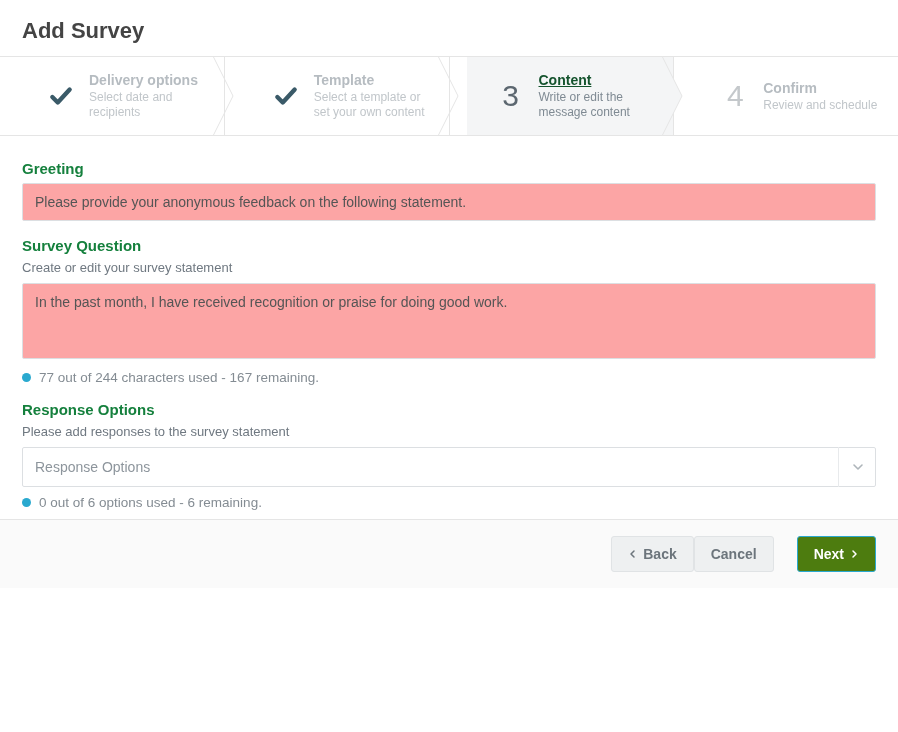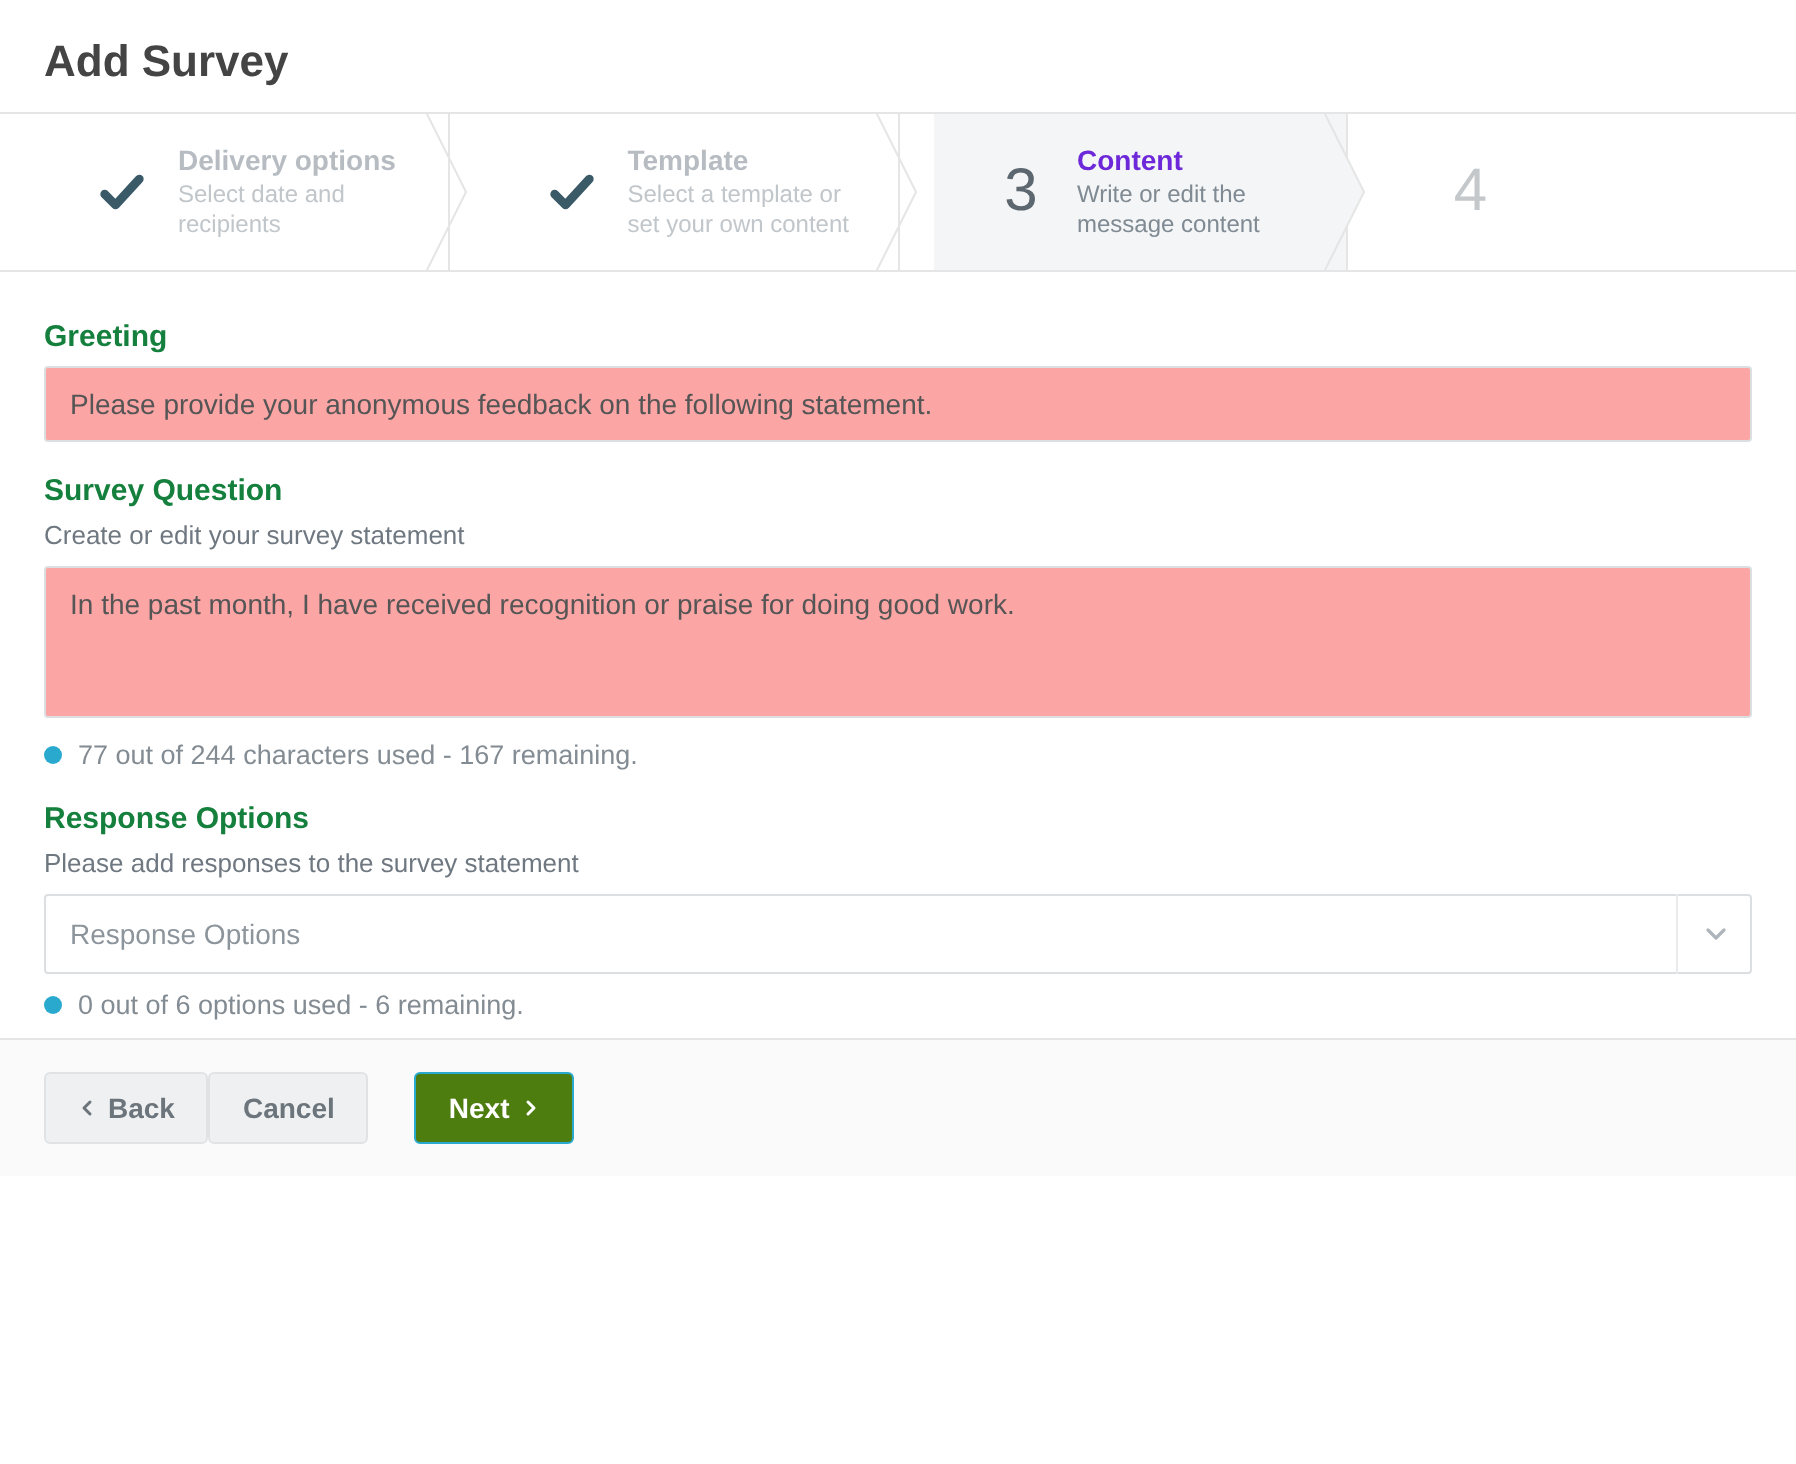"Content" .step.active .step-title { color: #6d28d9 -> #14532d; text-decoration: none -> underline }
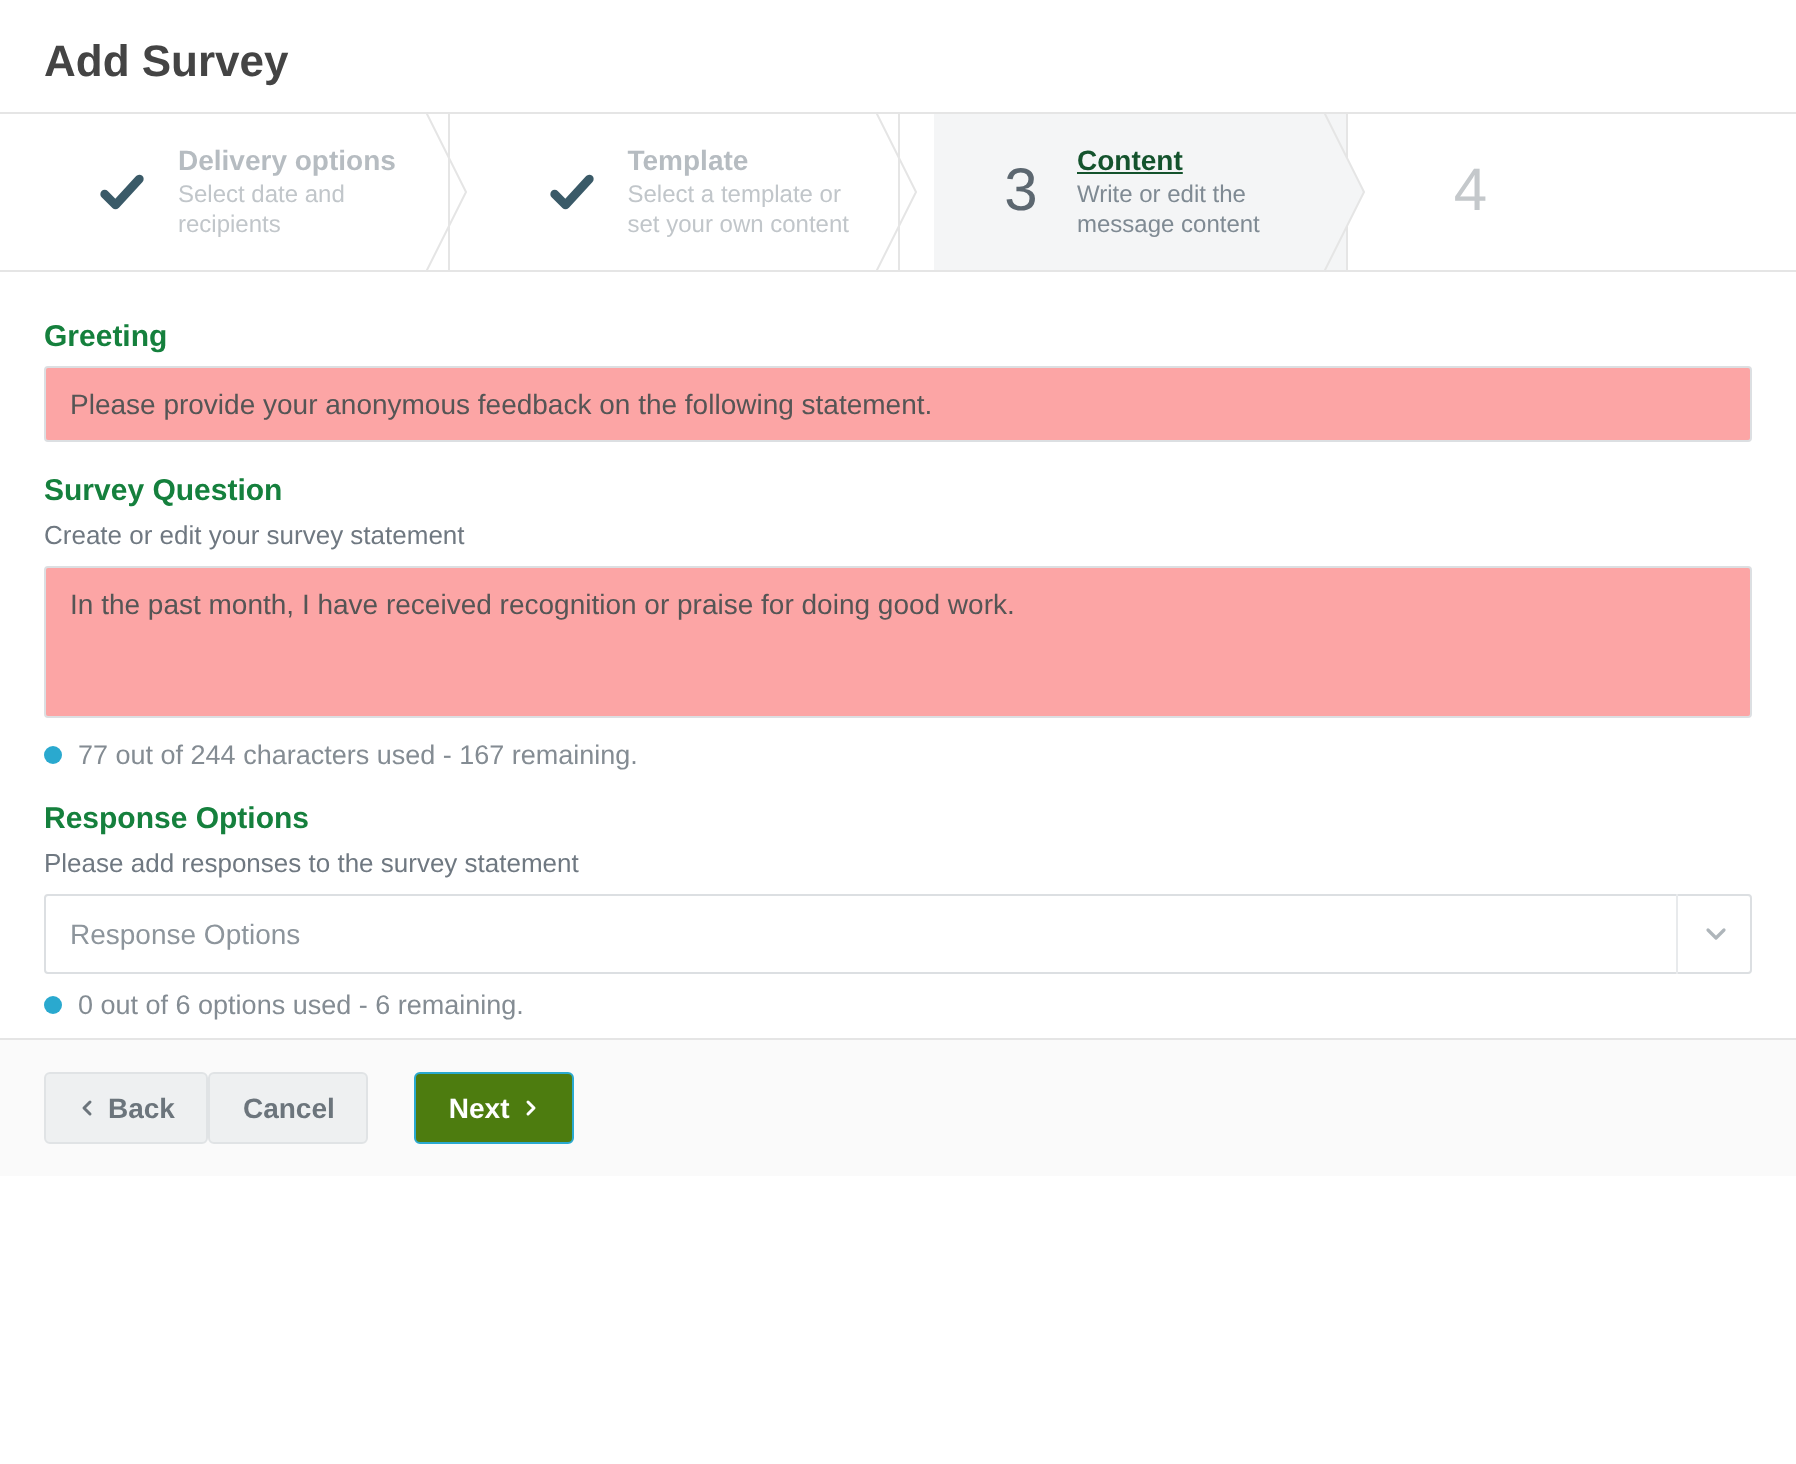"Confirm" div.step-text { html: none -> <div> <span>Confirm</span> <span>Review and schedule</span> </div> }
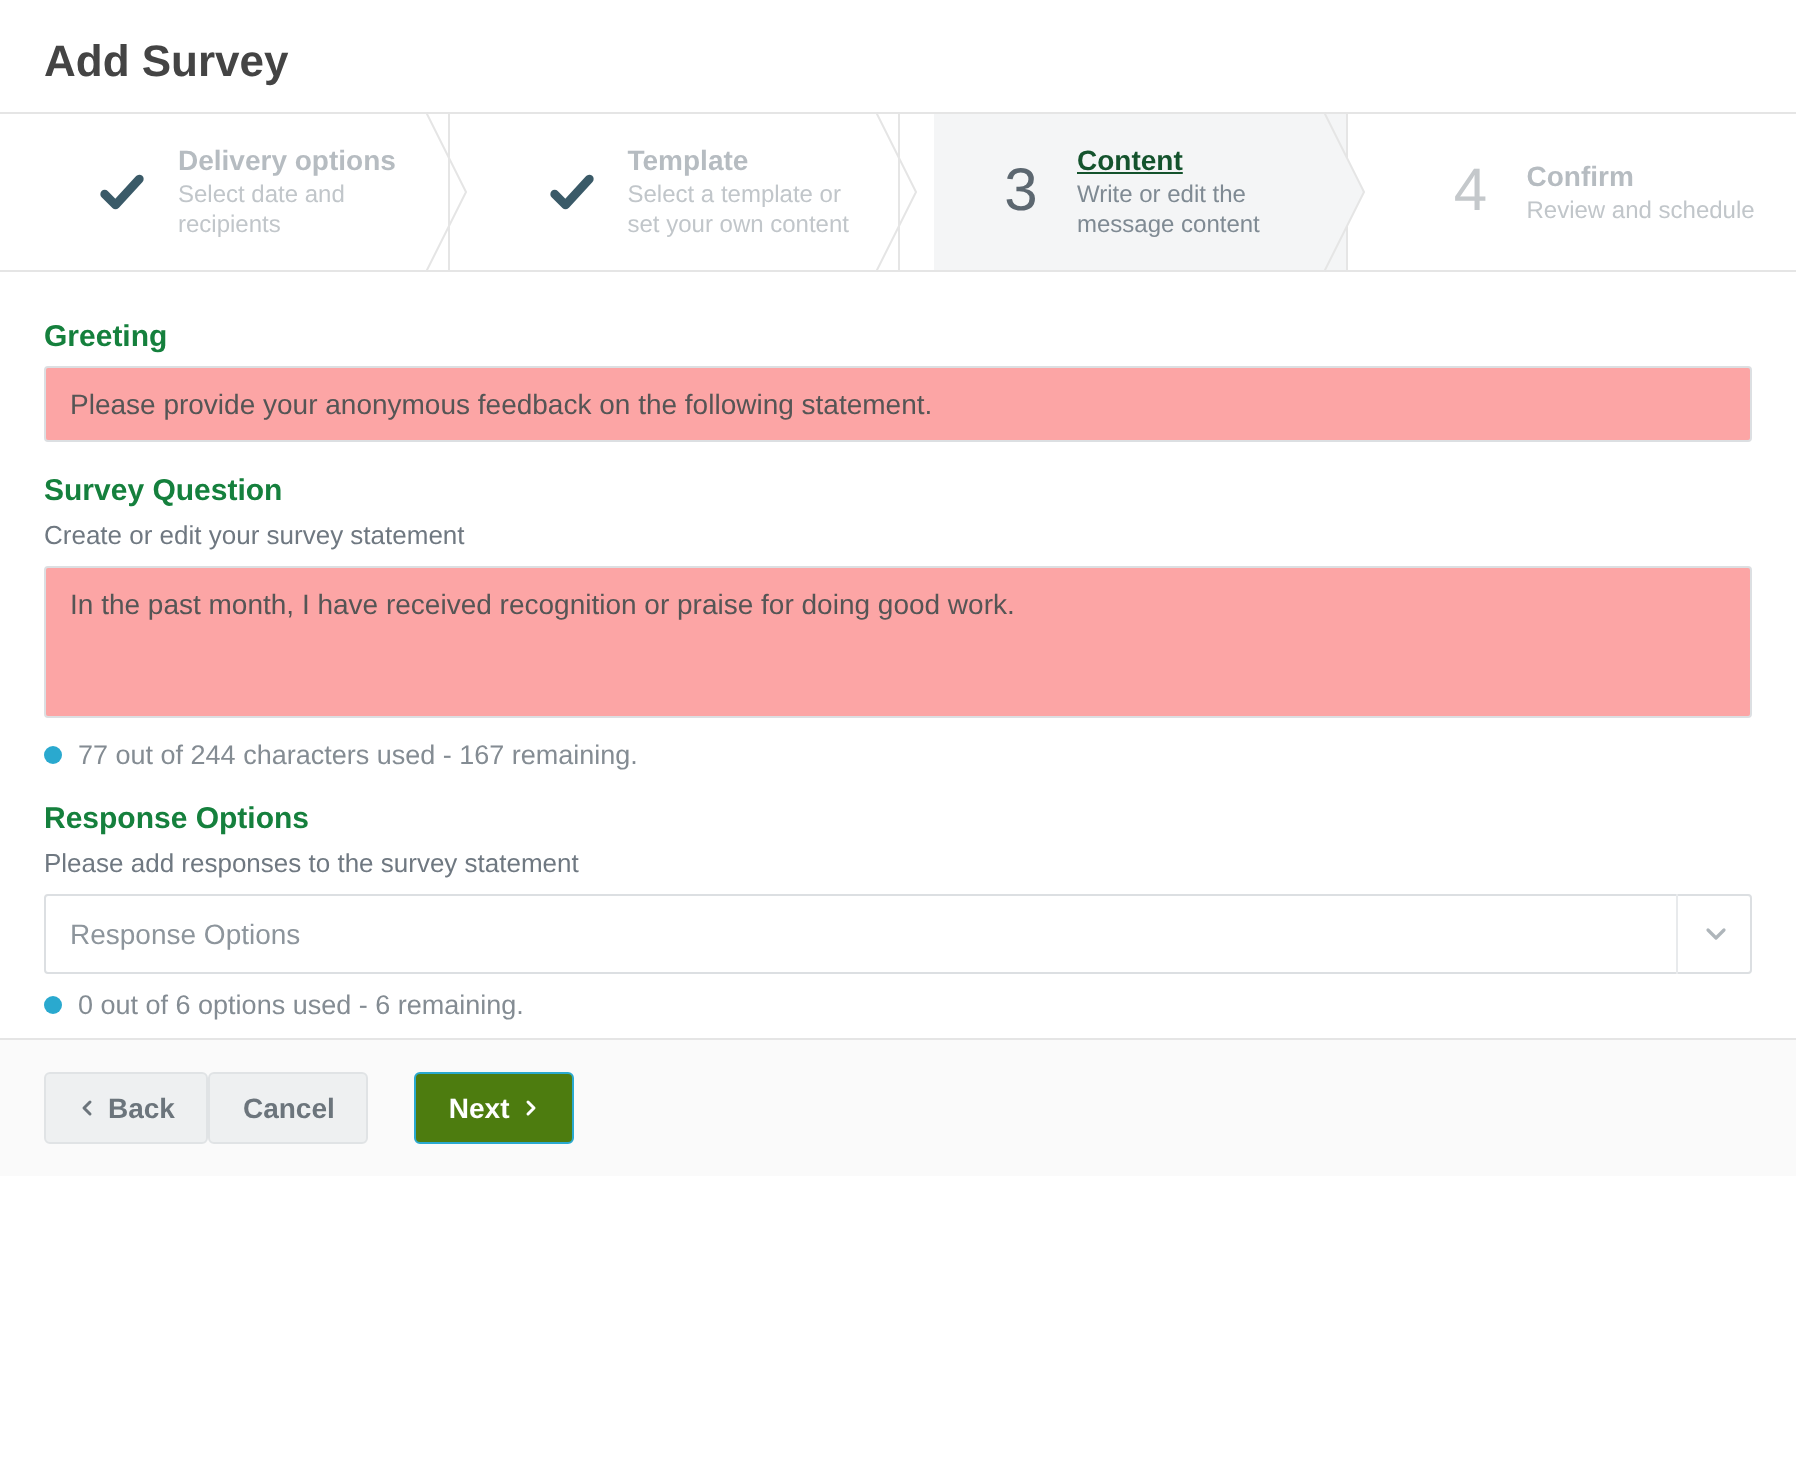"Back" .footer { justify-content: flex-start -> flex-end }
